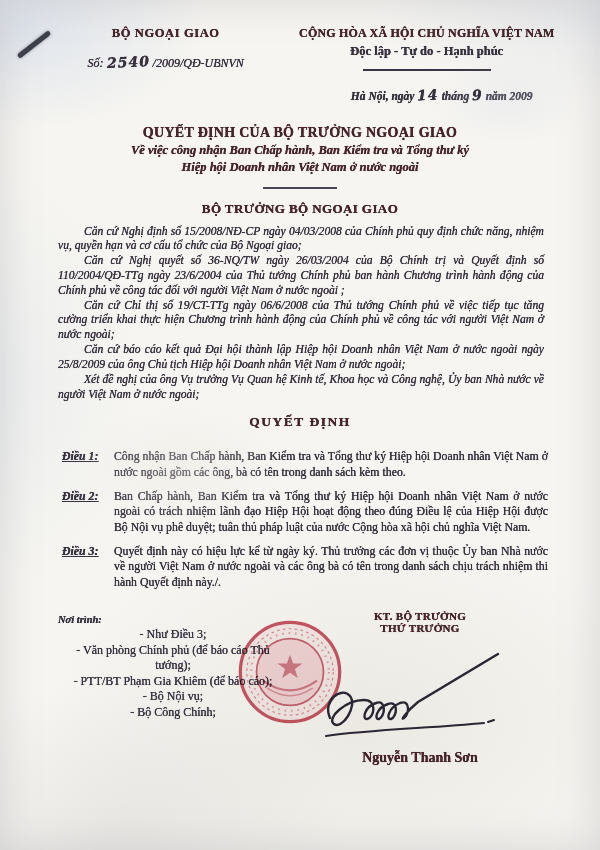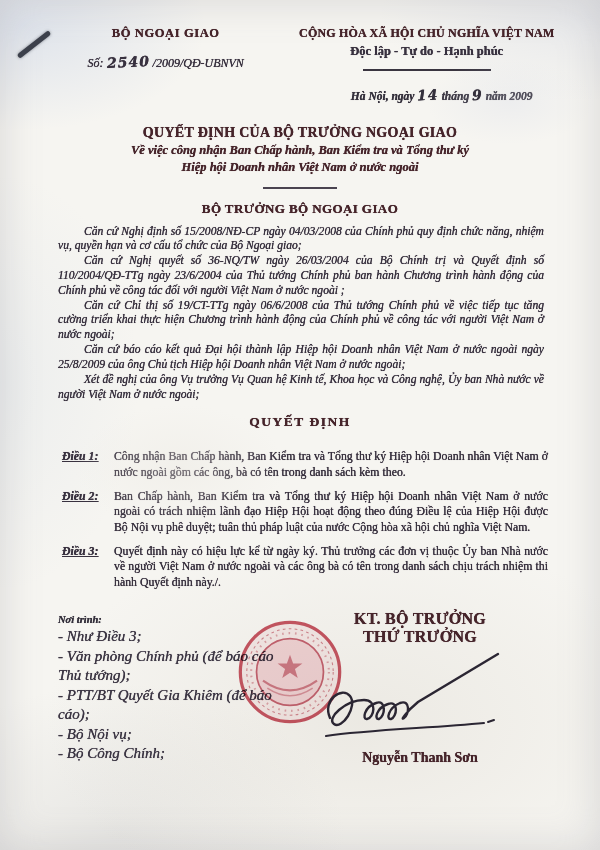"KT. BỘ TRƯỞNG" .sign1,.sign2 { font-size: 16px -> 11px }
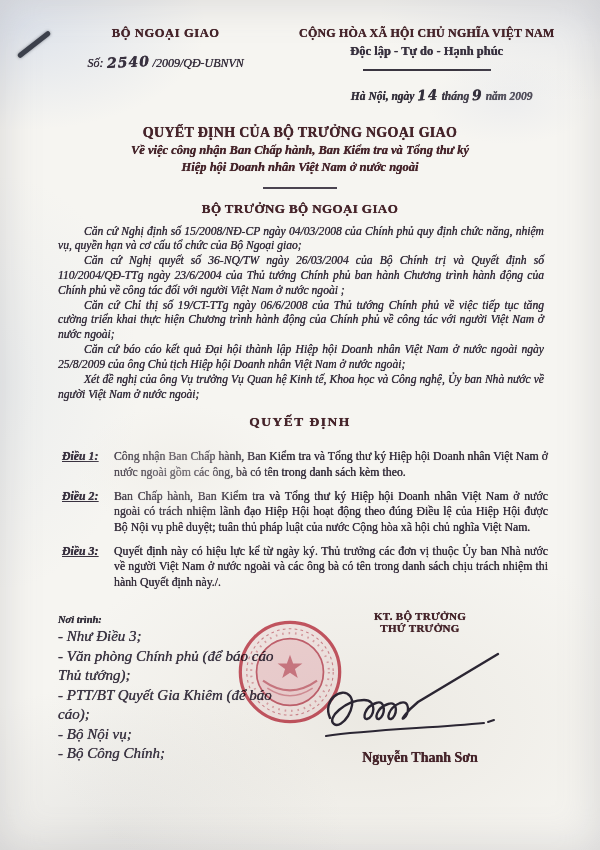"- Như Điều 3;" .recipients li { font-size: 15px -> 12px; font-style: italic -> none; text-align: none -> center }
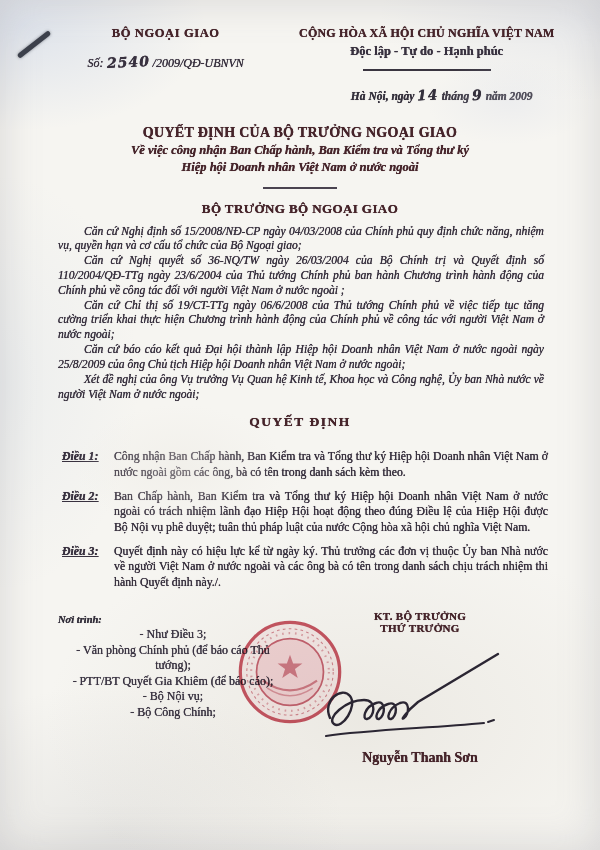"- PTT/BT Quyết Gia Khiêm" li.blurry { text: Quyết -> Phạm }
